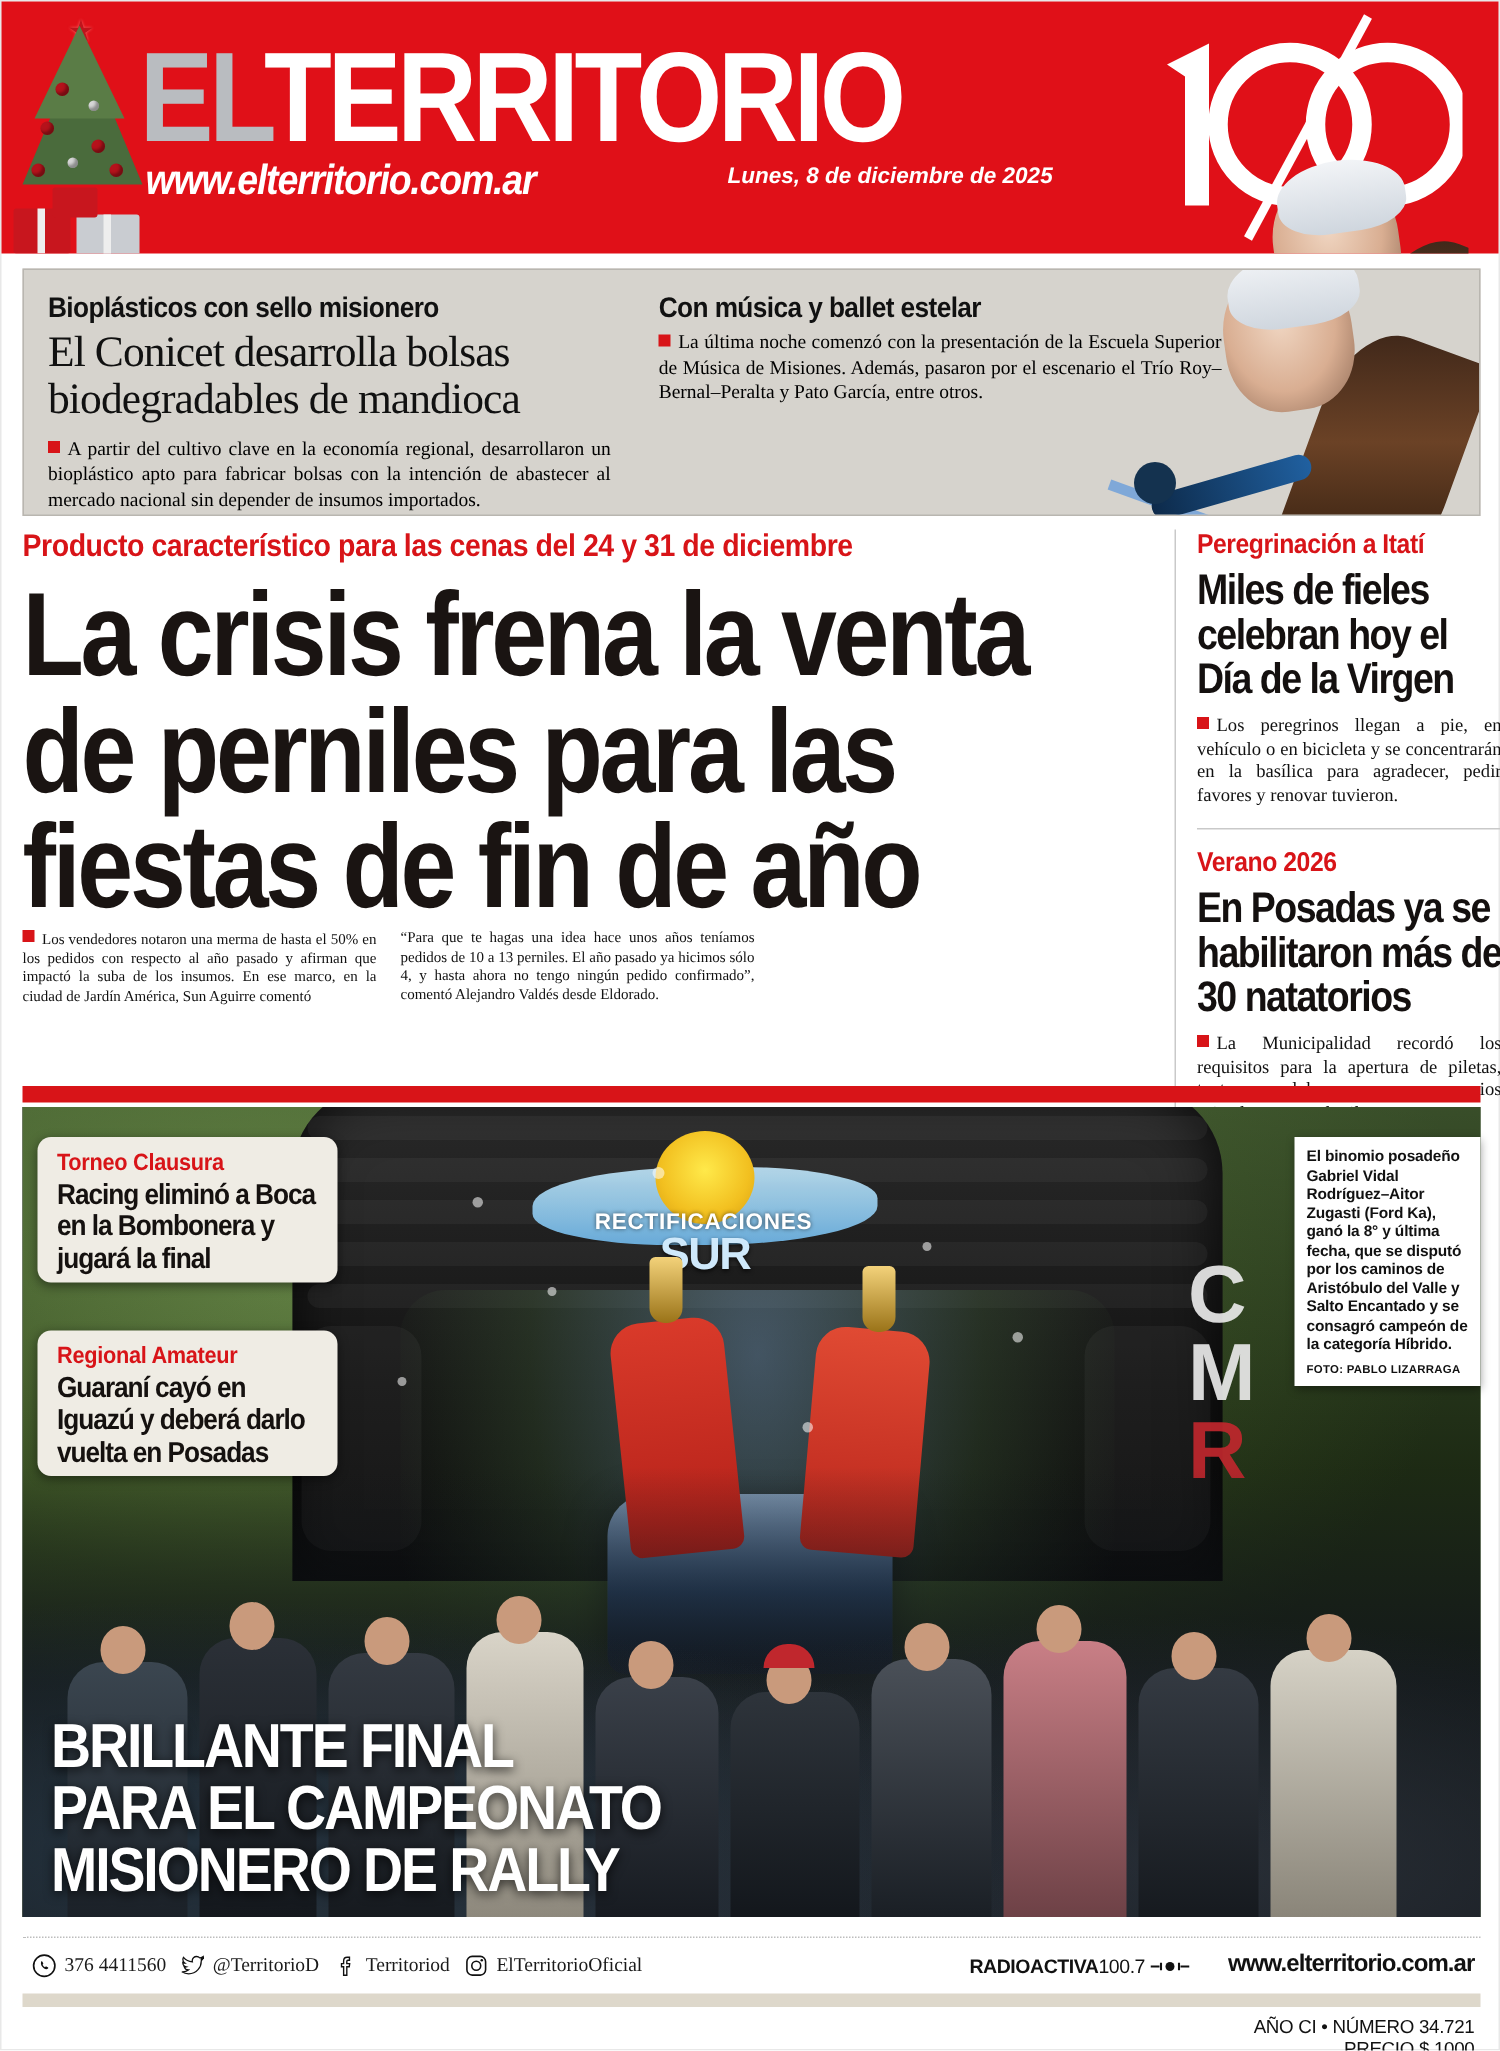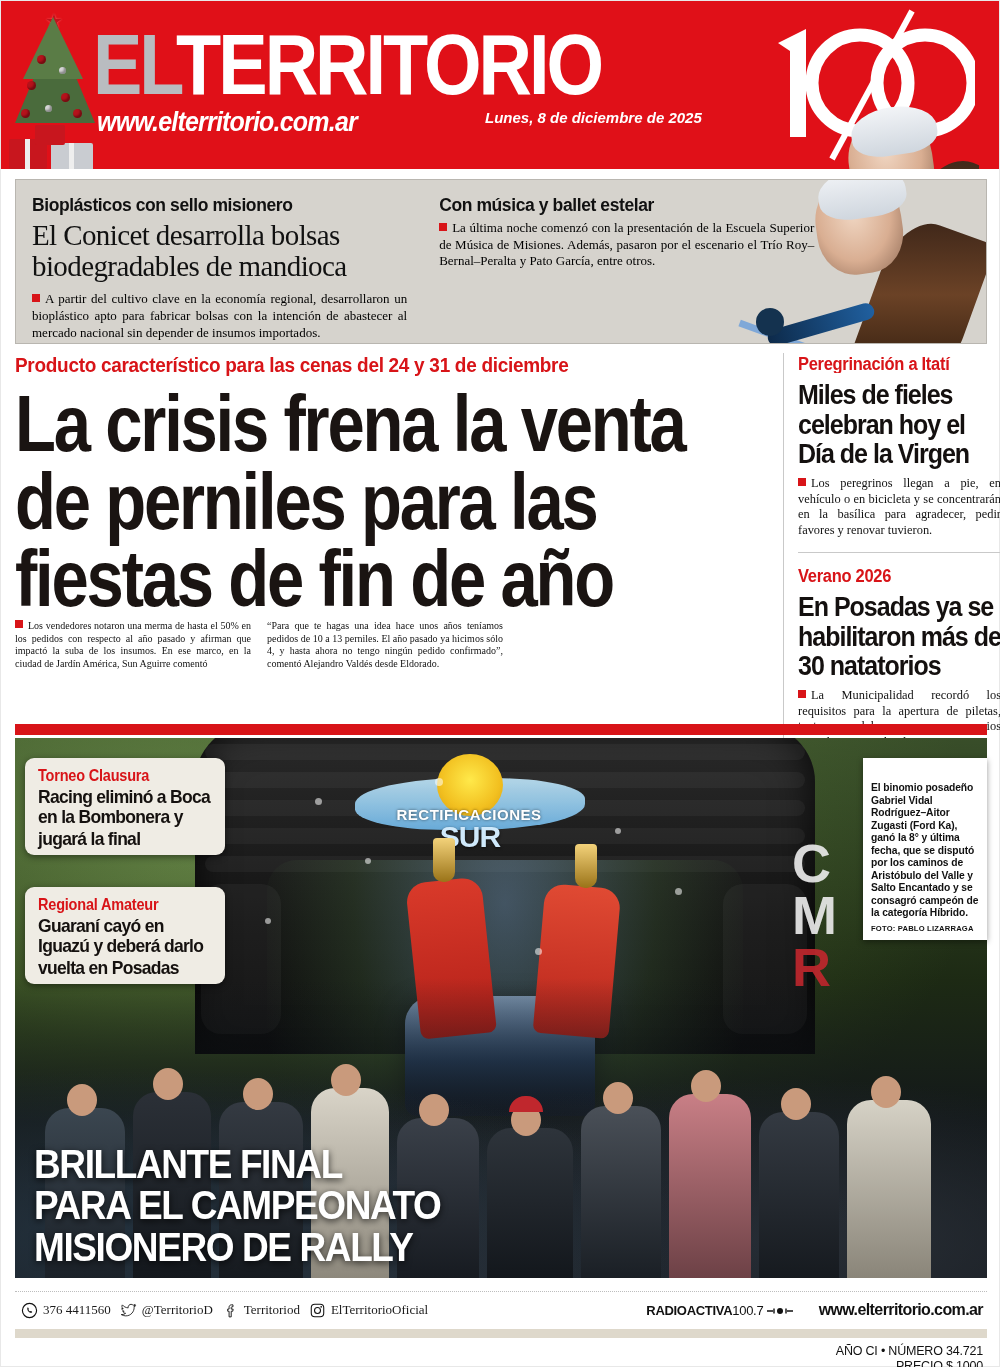"El binomio posadeño Gabriel Vidal" .photo-caption { padding: 24px 7px 7px 8px -> 8px 7px 7px 8px }
